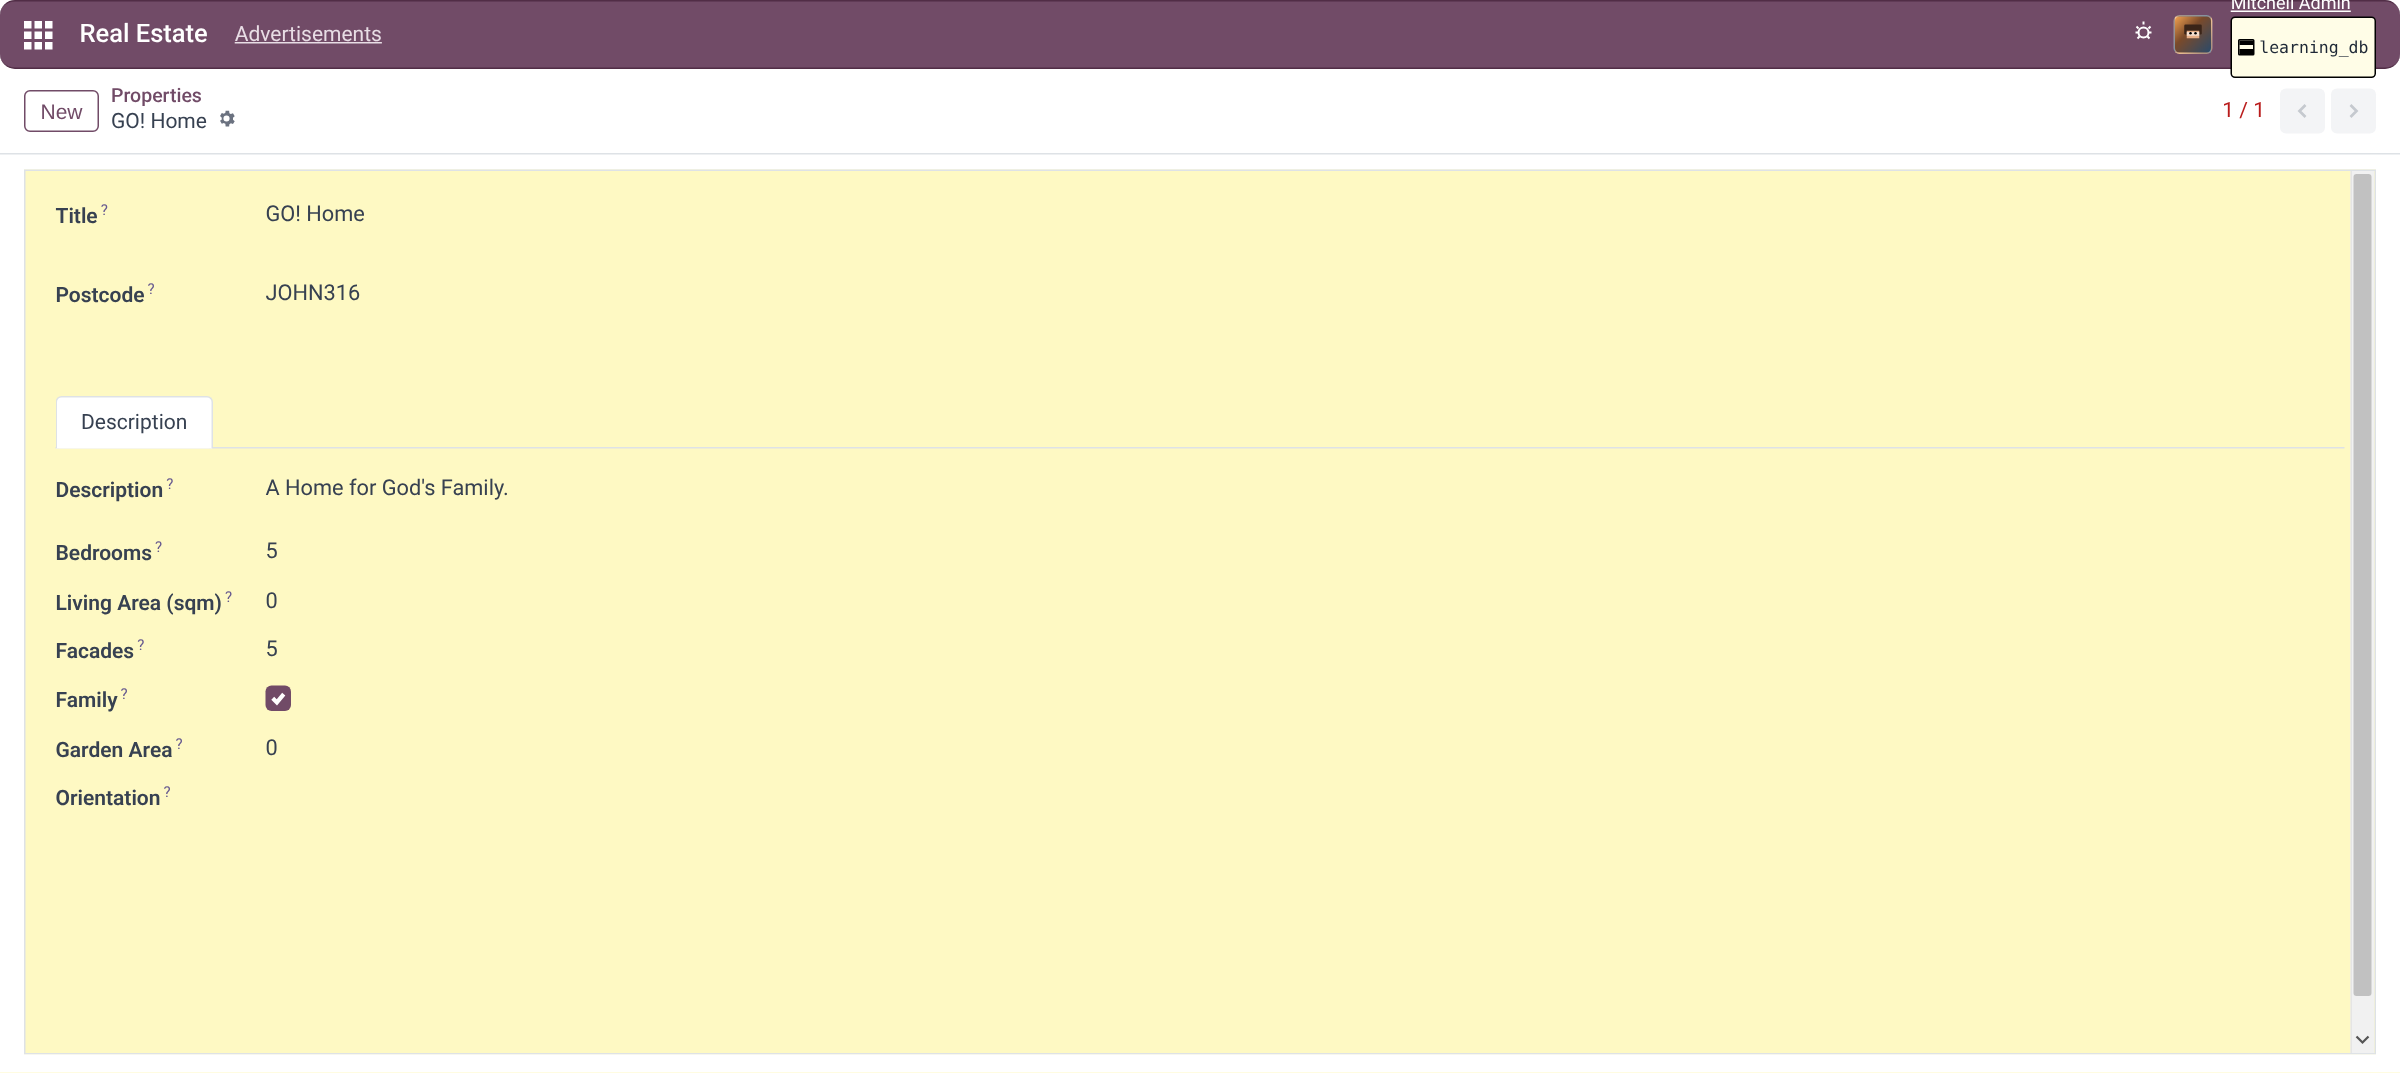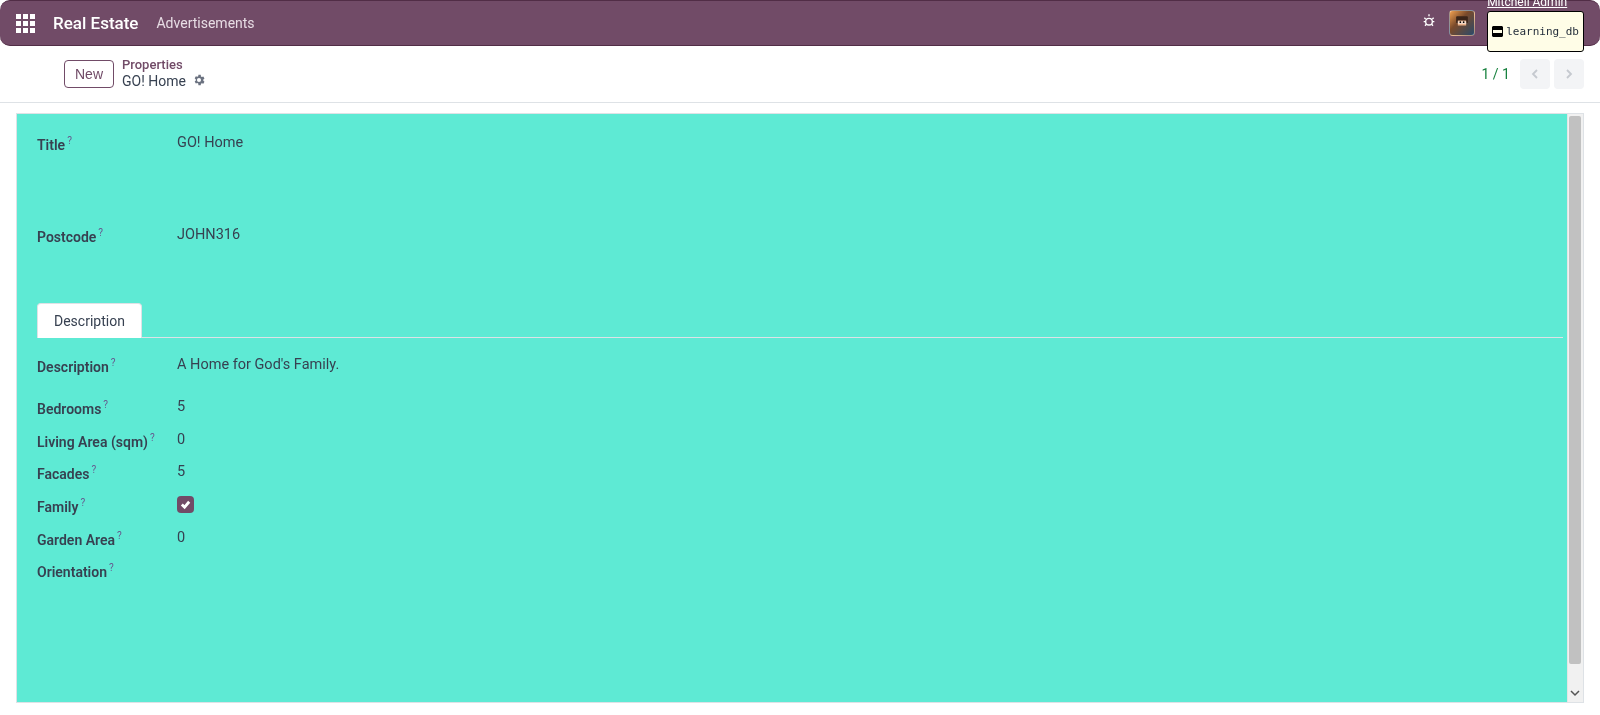"Advertisements" .nav-link { text-decoration: none -> underline }
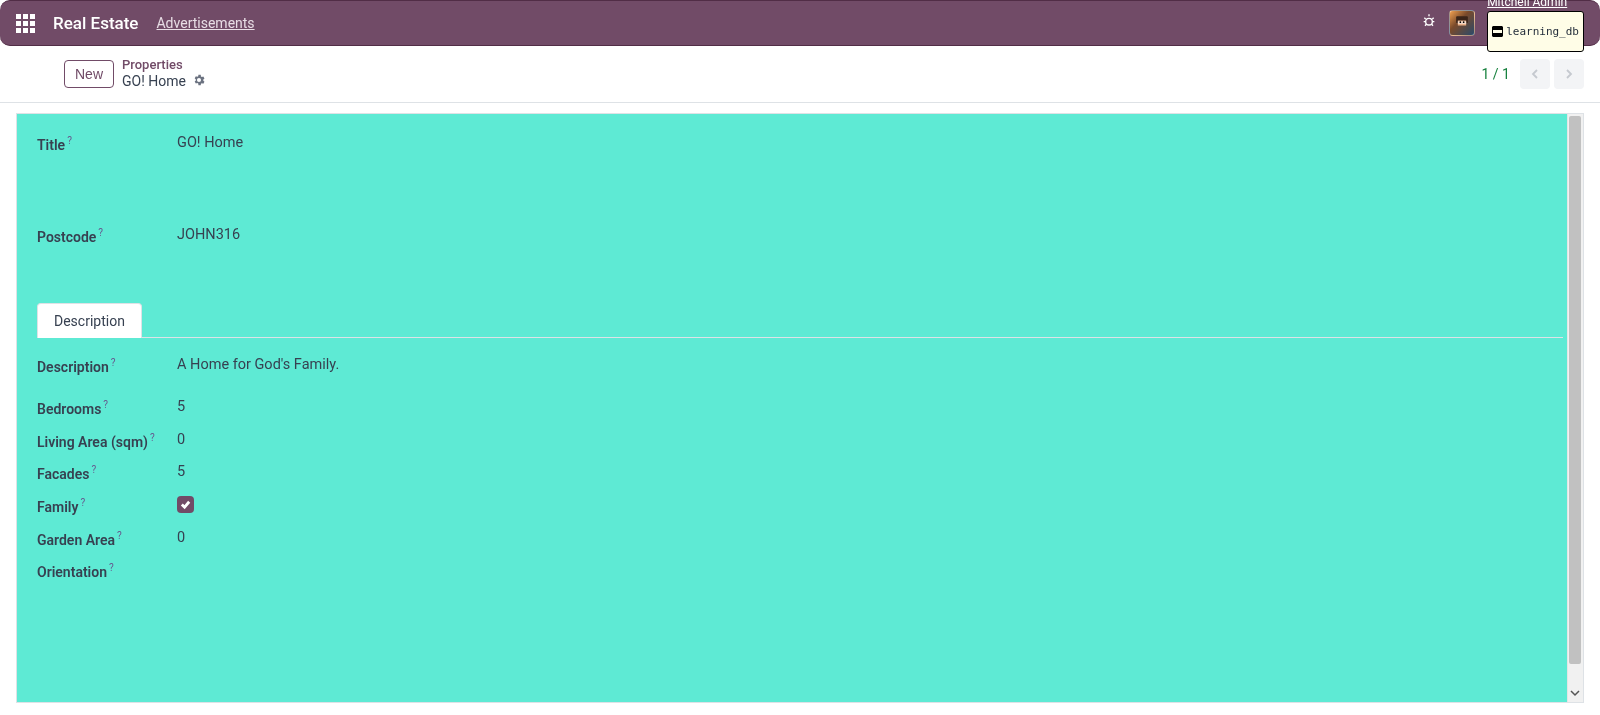"New" .cp-left { margin-left: 48px -> none }
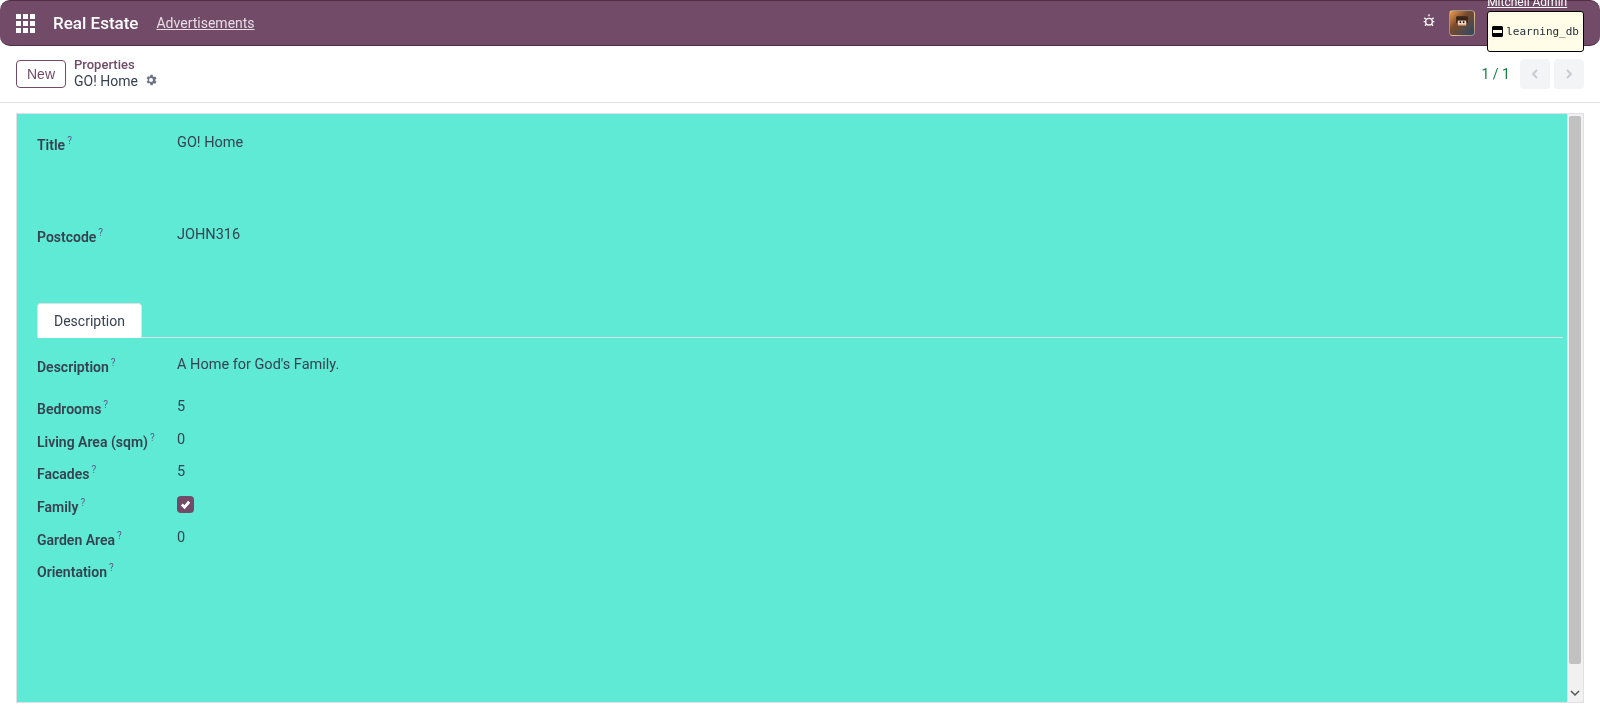"1 / 1" .pager-text { color: #15803d -> #b91c1c }
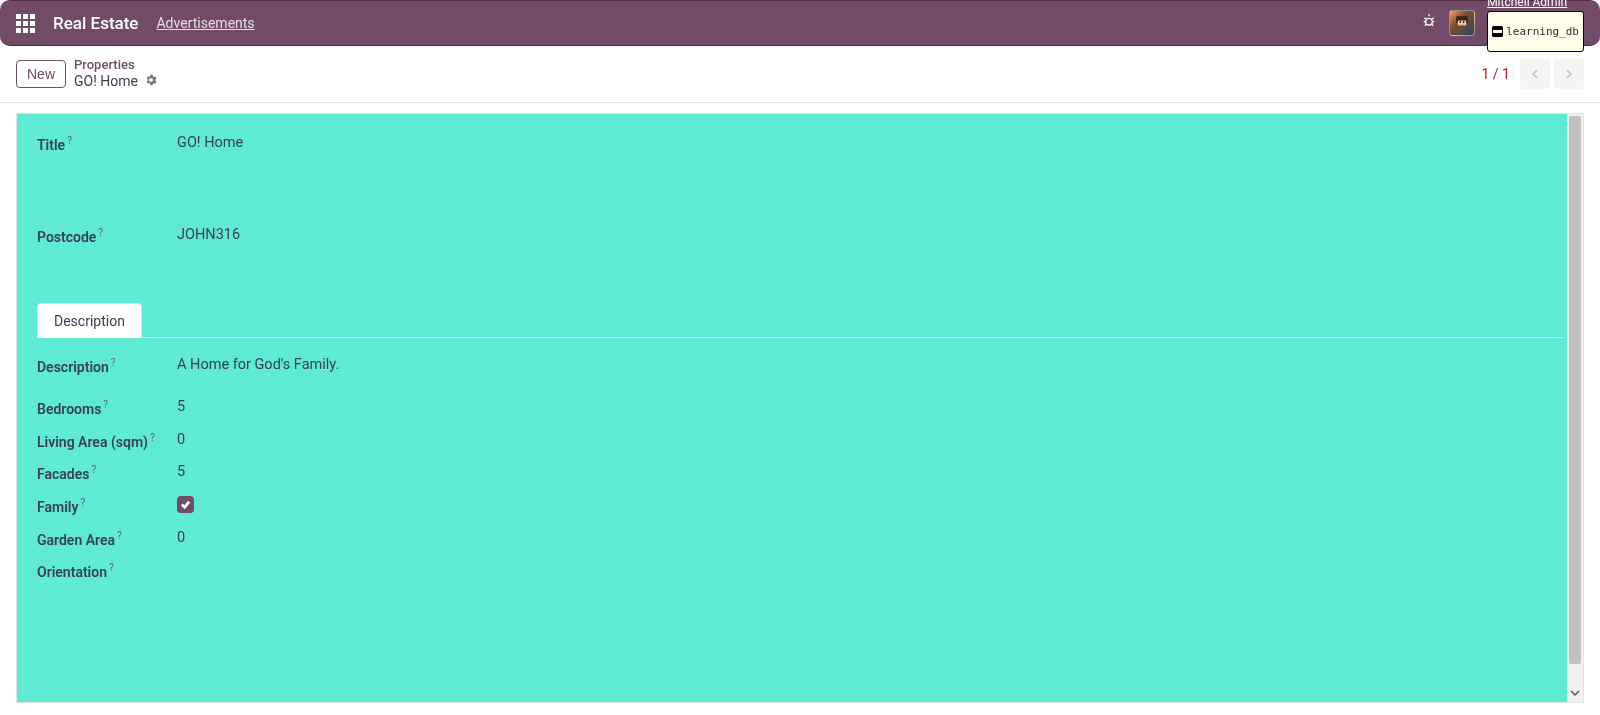"Title ?" .form-sheet { background: #5eead4 -> #fef9c3 }
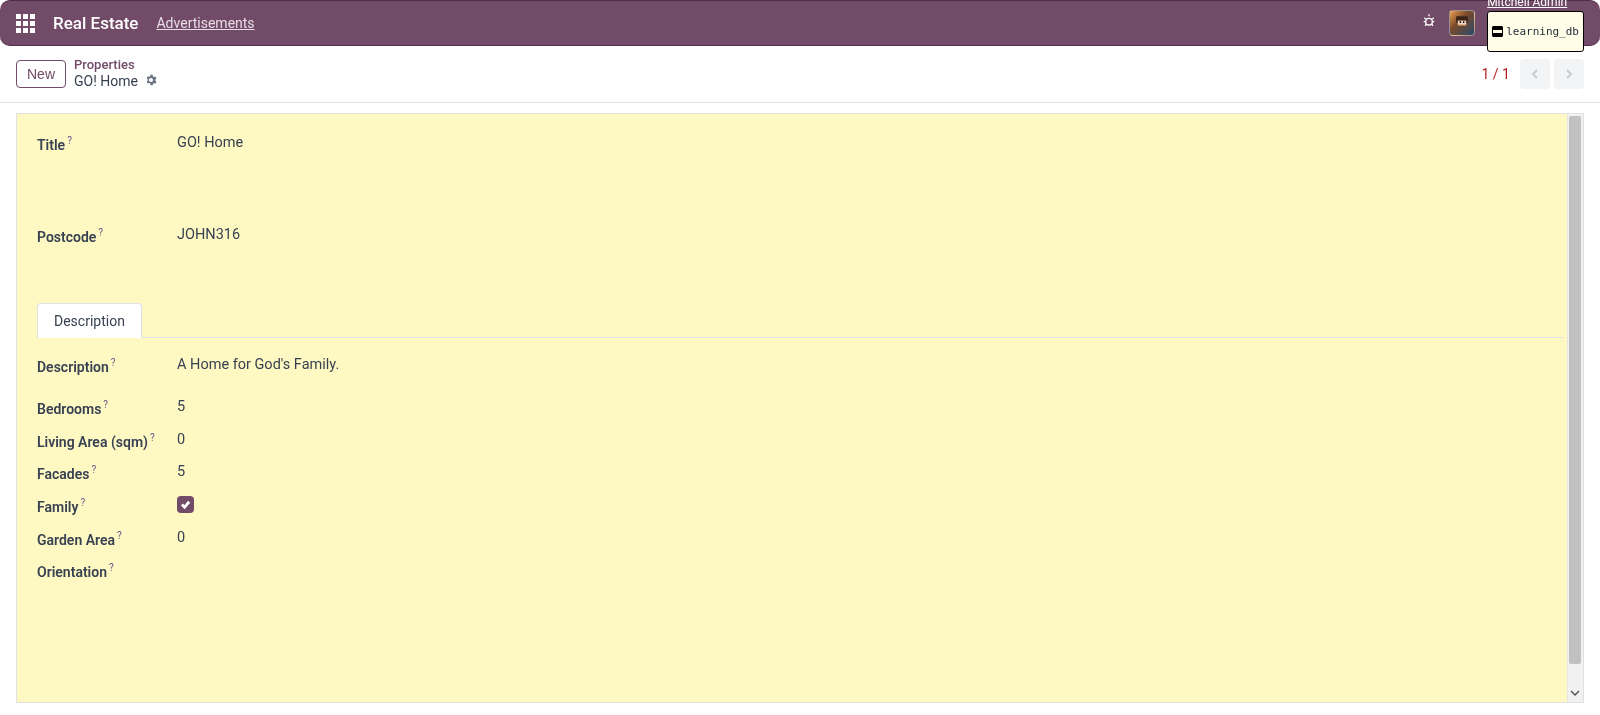"Postcode ?" .two-col { margin-top: 39px -> none }
